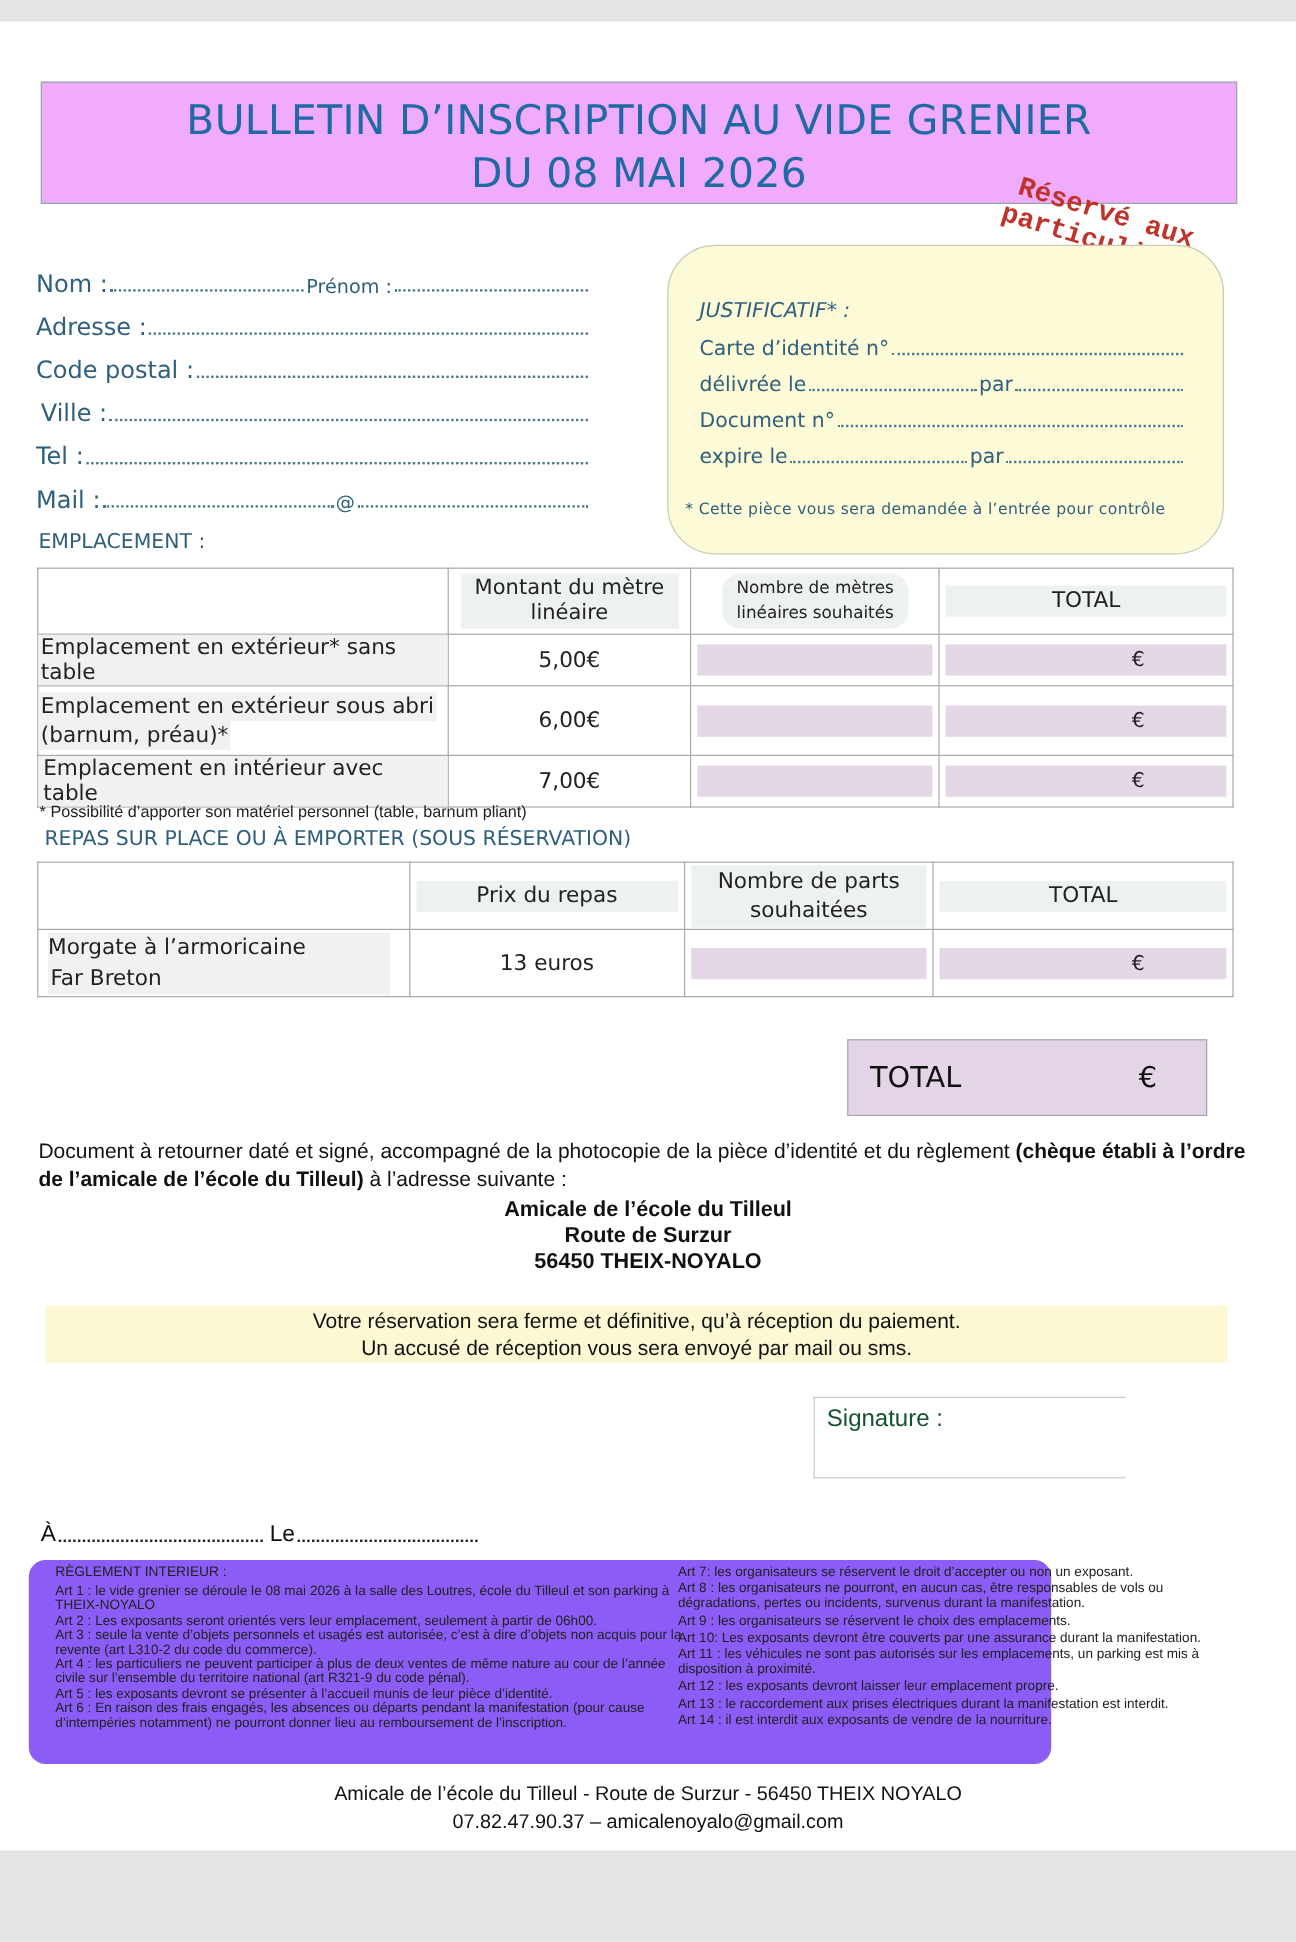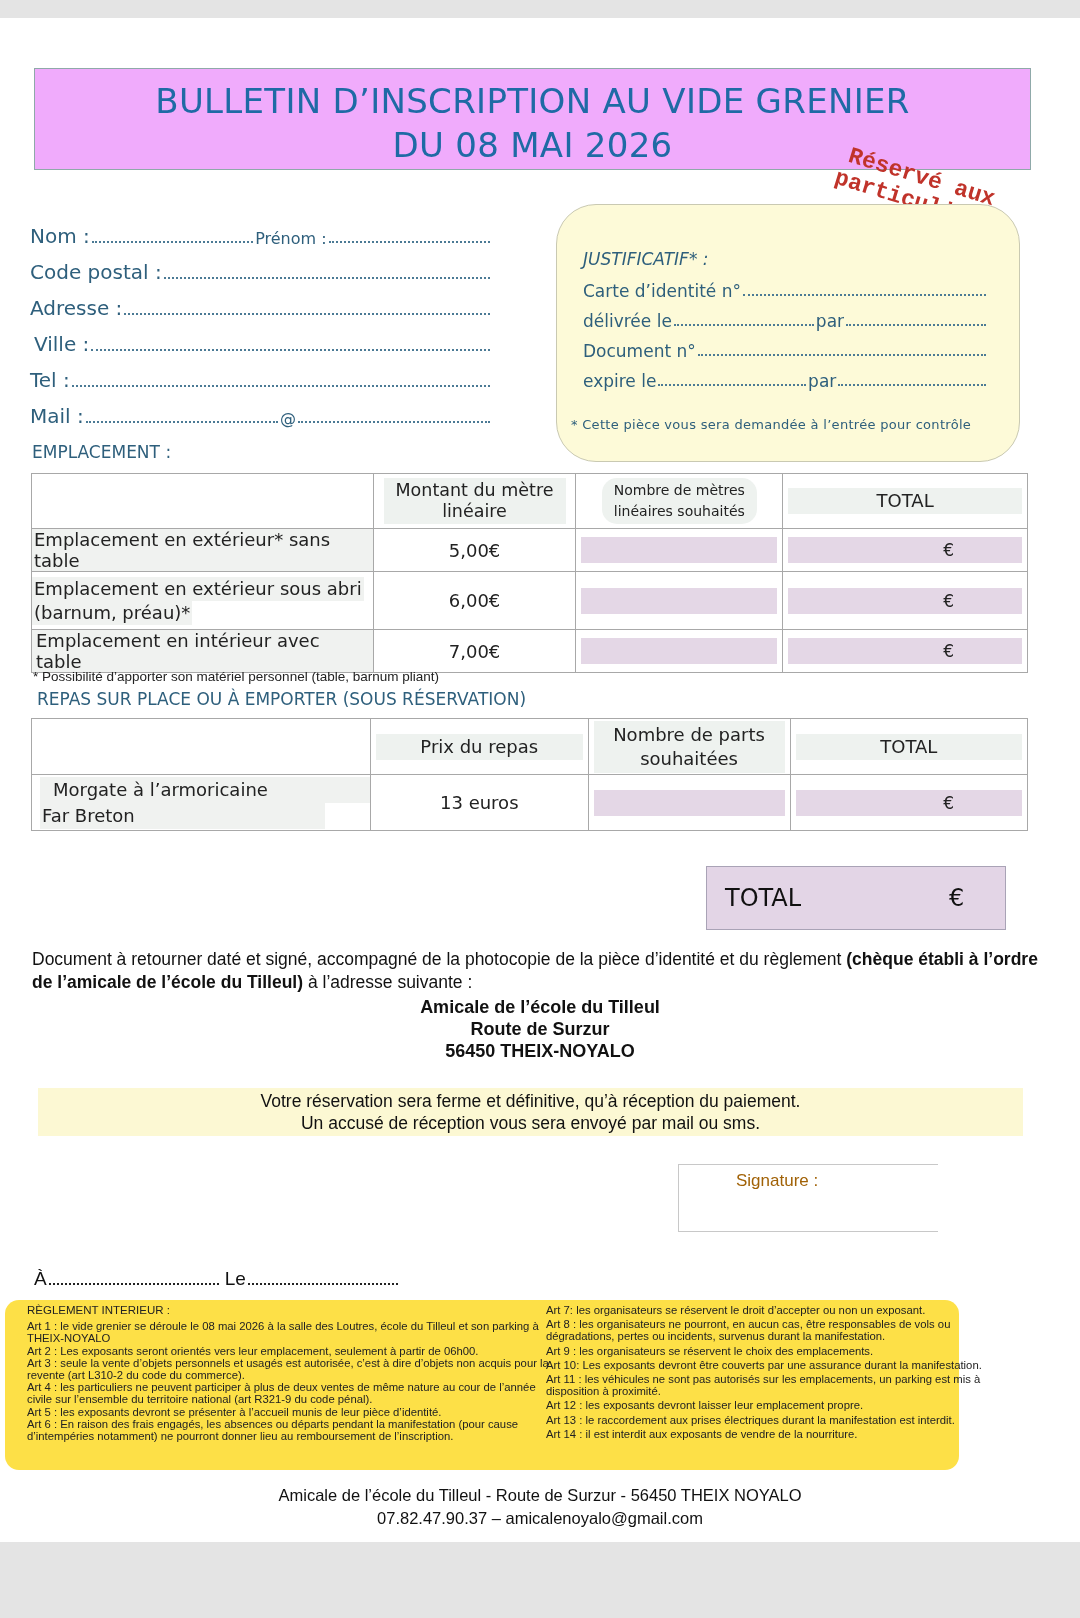"Code postal :" div.field-row { order: before "Adresse :" -> after "Adresse :" }
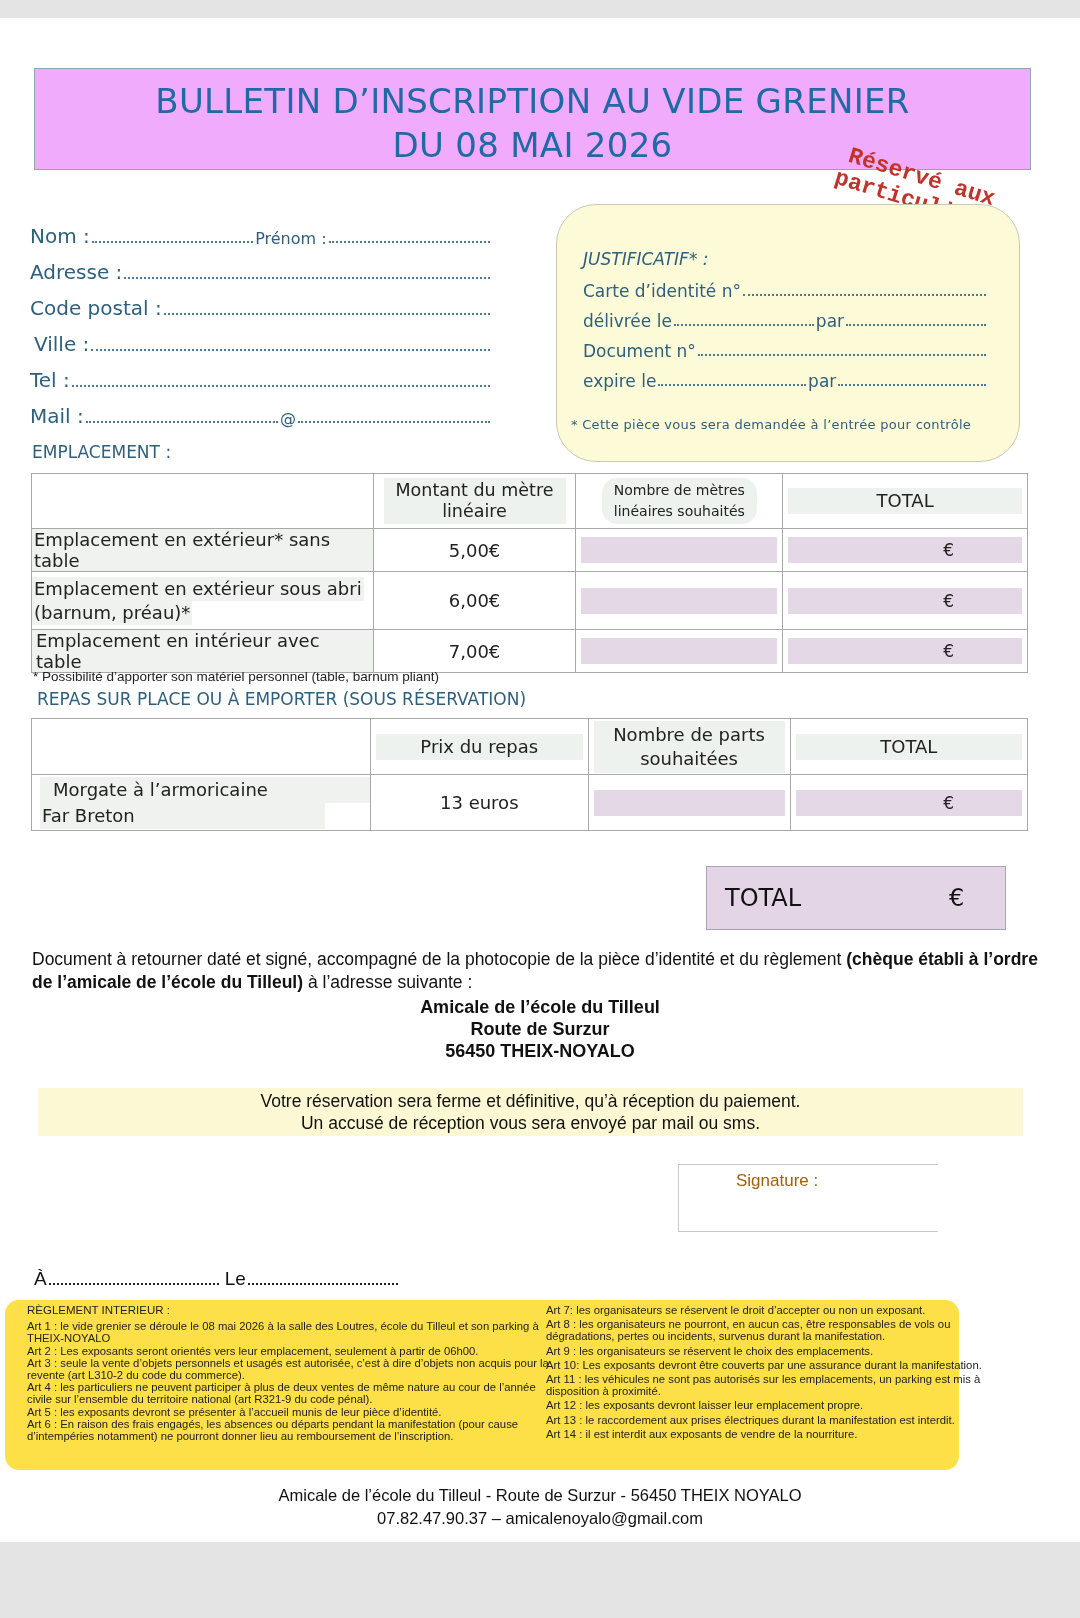"Morgate à l’armoricaine" span.row-label { padding-left: 13px -> 0; width: 330px -> 285px }
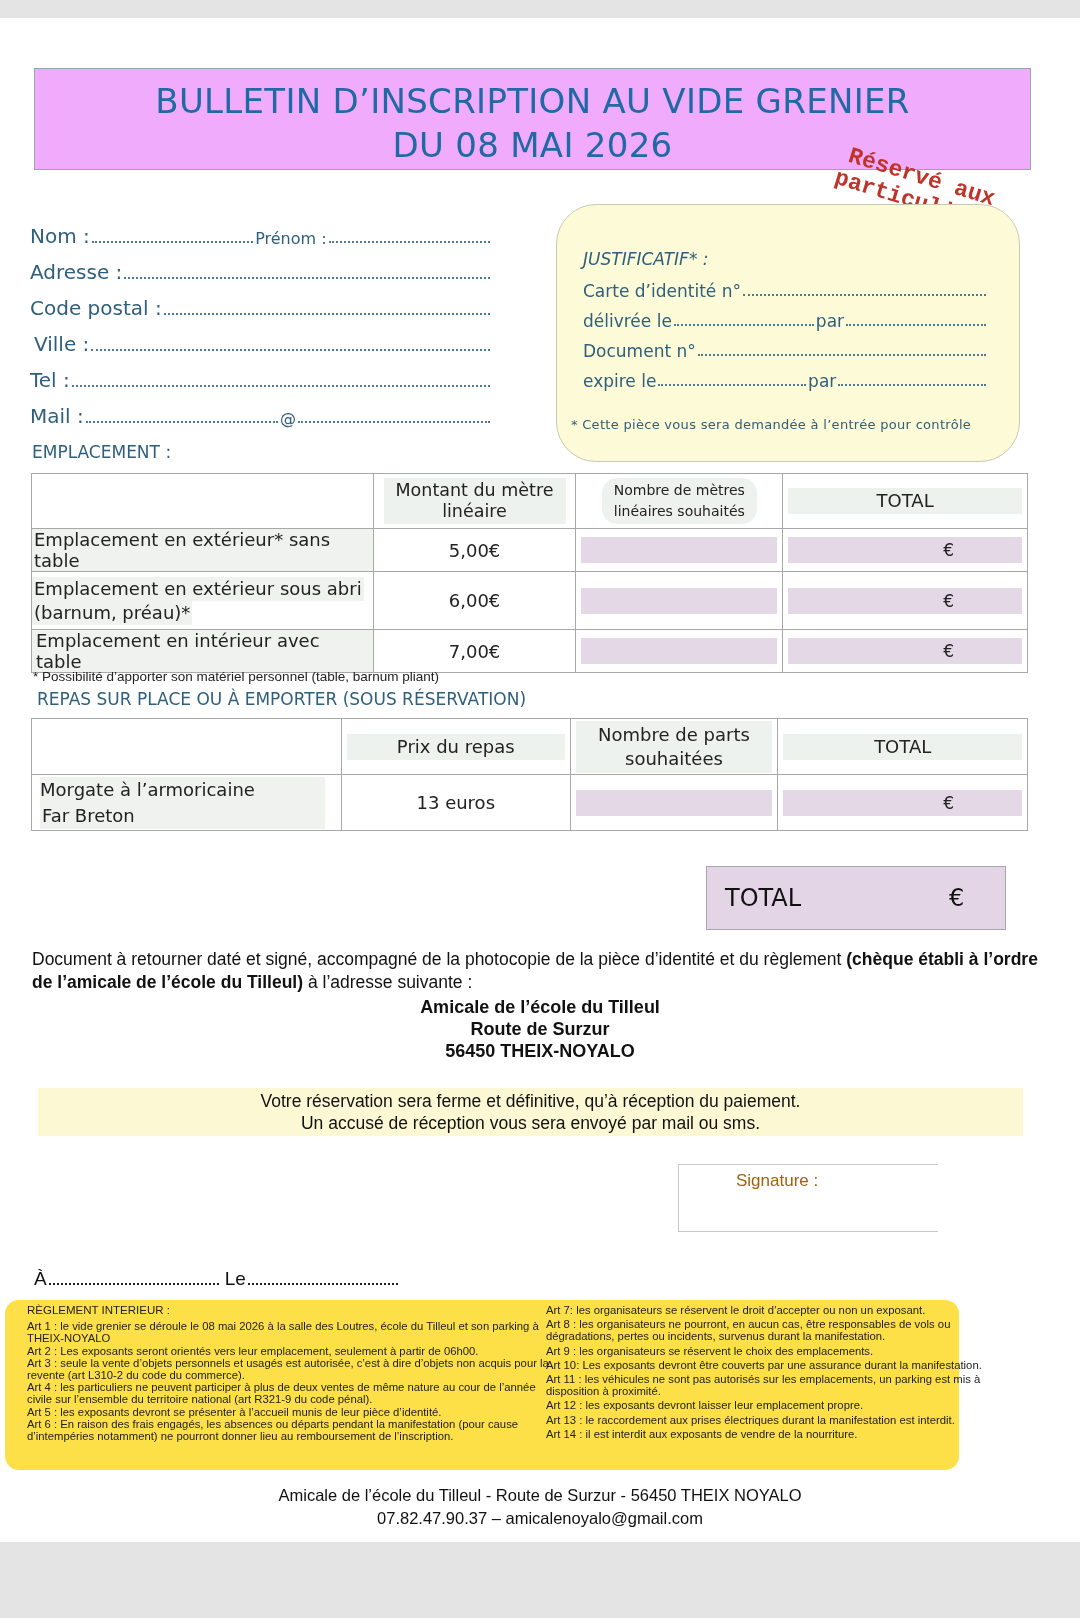"Signature :" .signature span { color: #a16207 -> #14532d; font-size: 17px -> 20px; margin-left: 47px -> none }
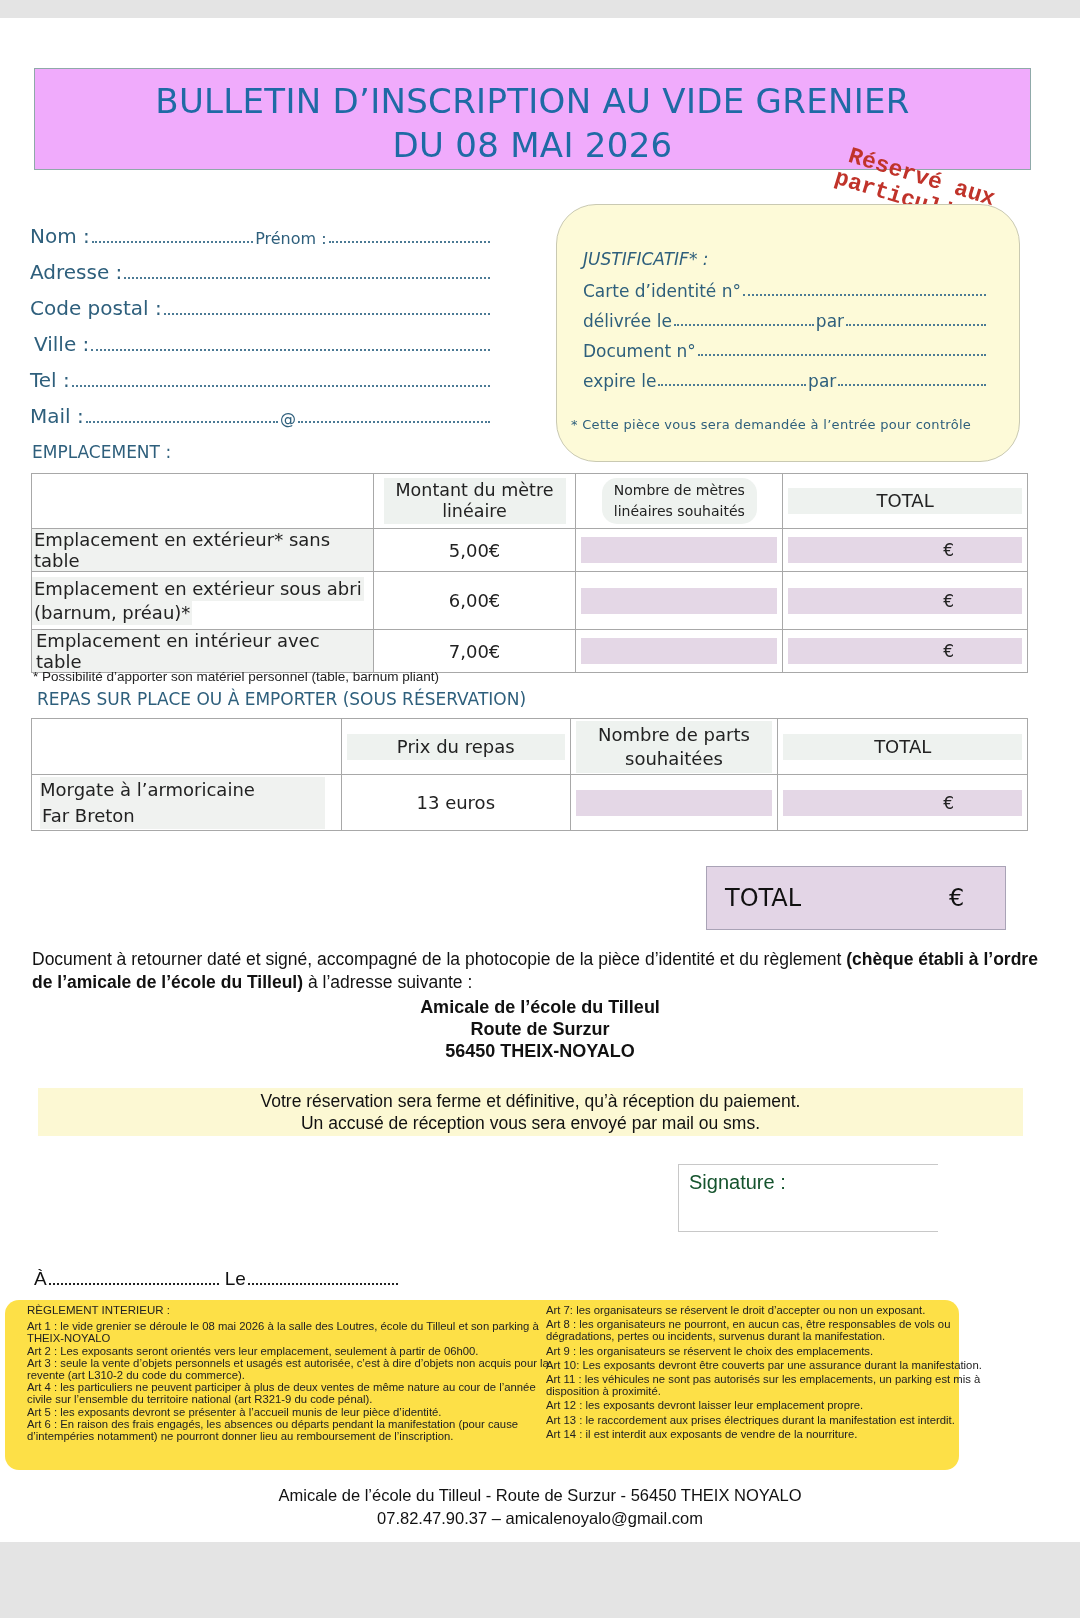"RÈGLEMENT INTERIEUR :" .rules { background: #fde047 -> #8b5cf6; left: 5px -> 24px; width: 954px -> 852px }
